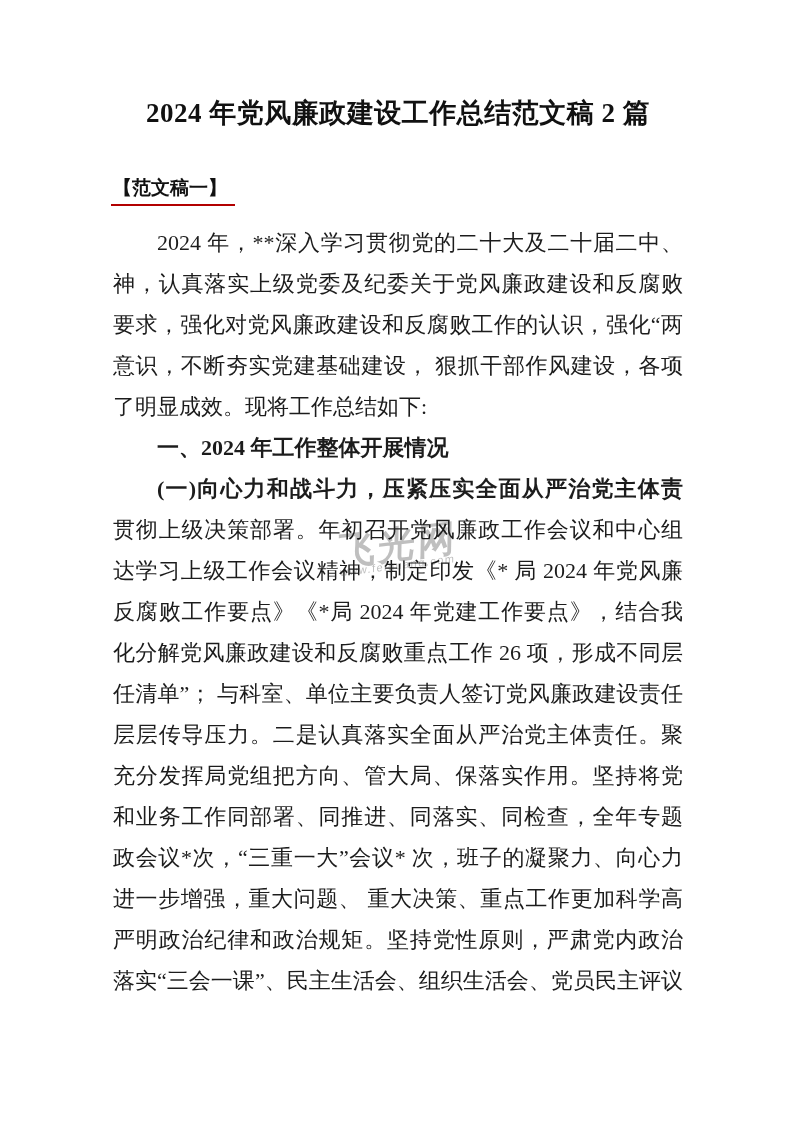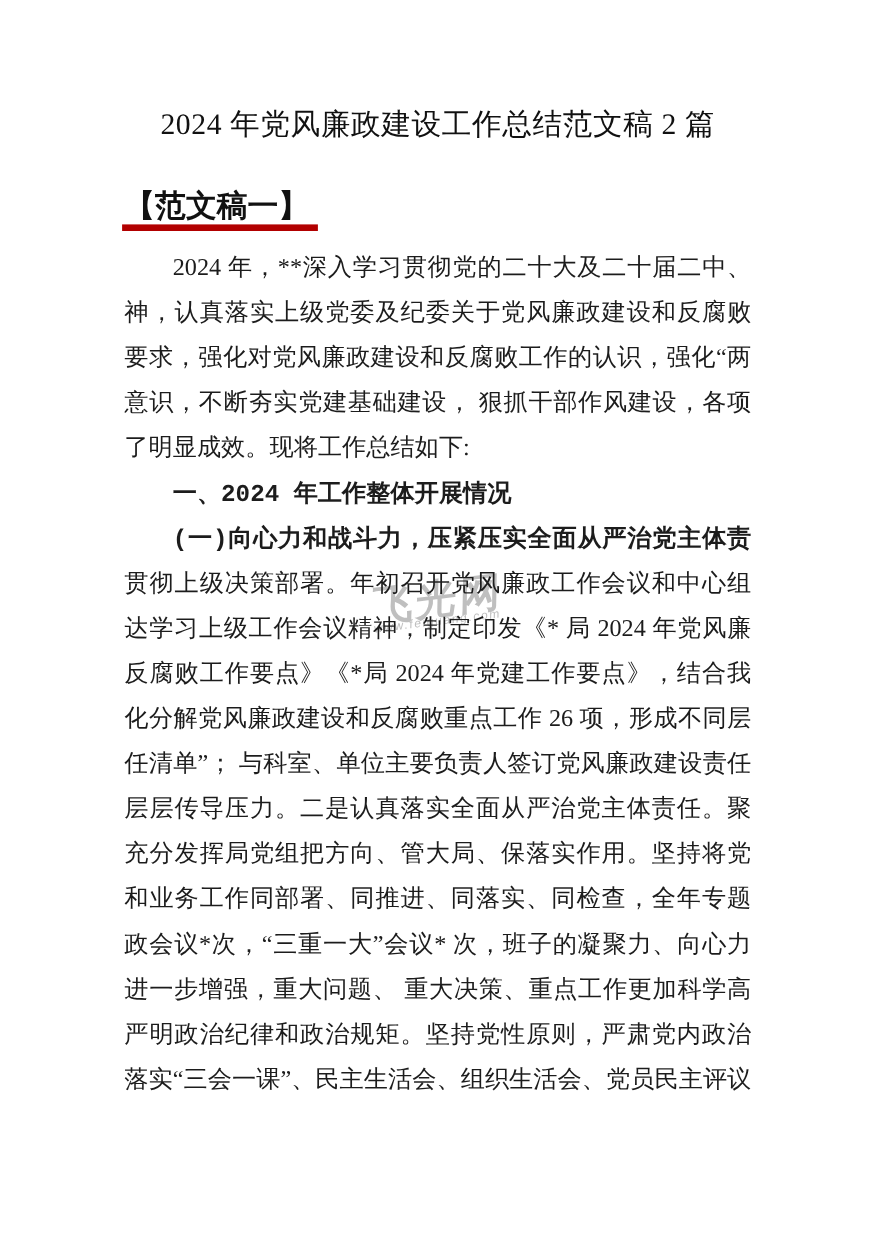"2024 年党风廉政建设工作总结范文稿 2 篇" .doc-title { font-weight: normal -> bold }
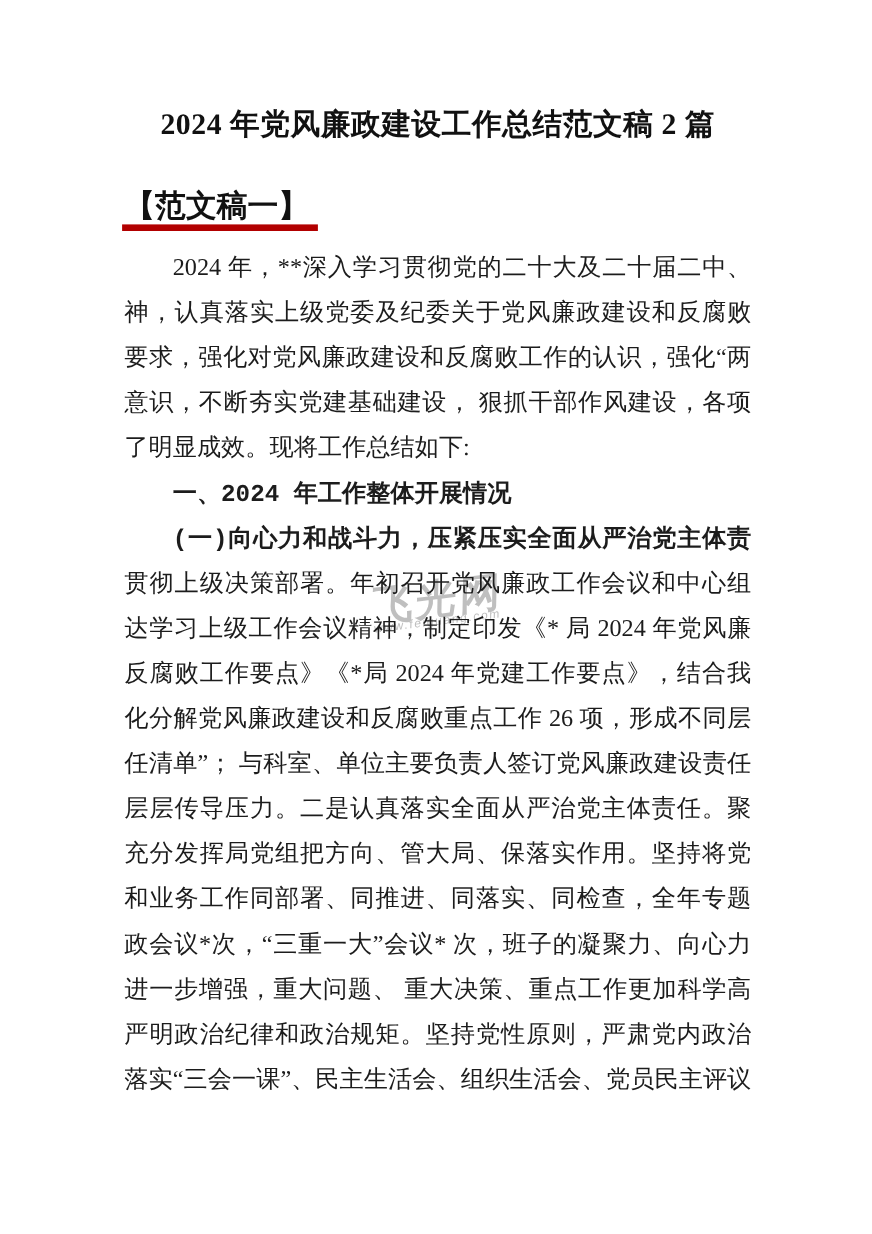"【范文稿一】" .section-label { border-bottom: 6px solid #4d7c0f -> 2px solid #4d7c0f; font-size: 28px -> 19px }
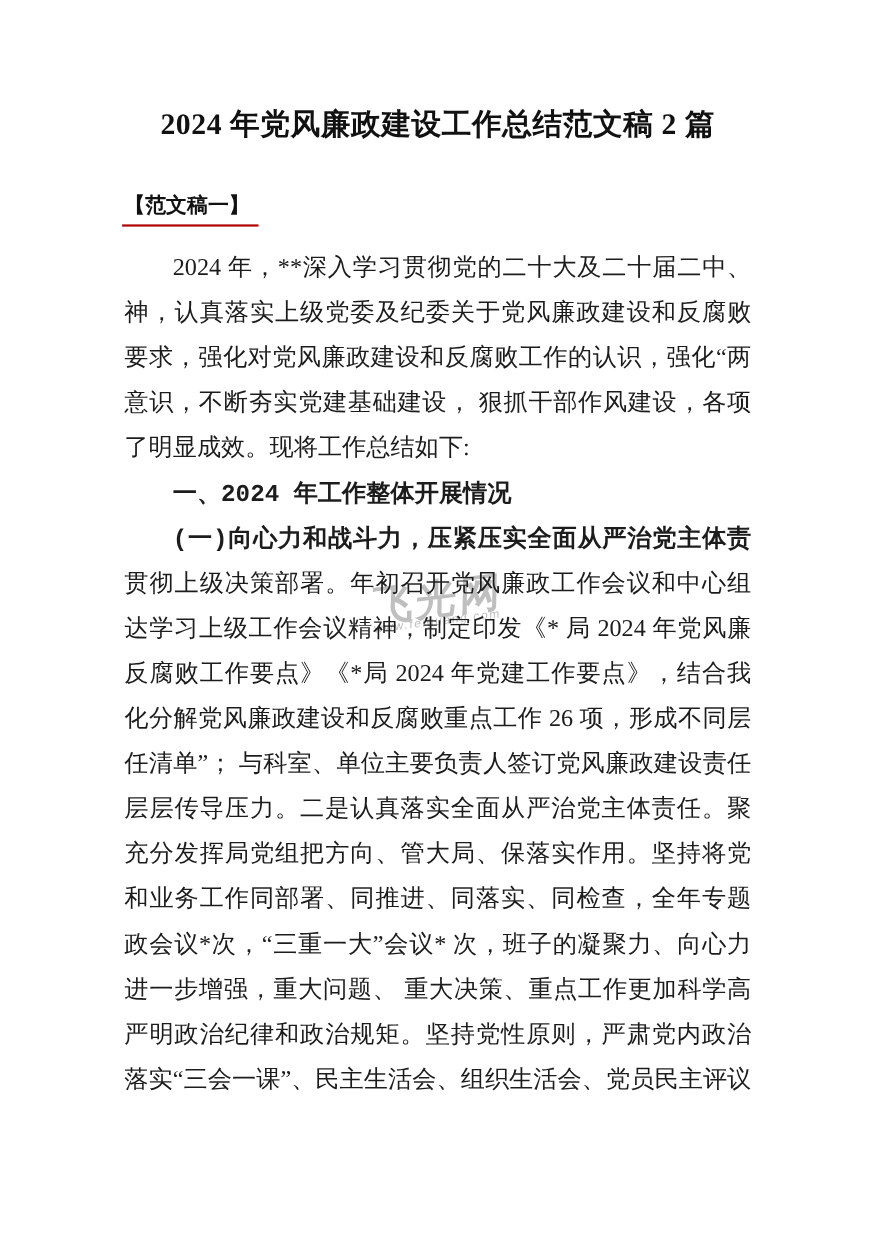"一、2024 年工作整体开展情况" .bold { font-family: Liberation Mono, monospace -> none }
